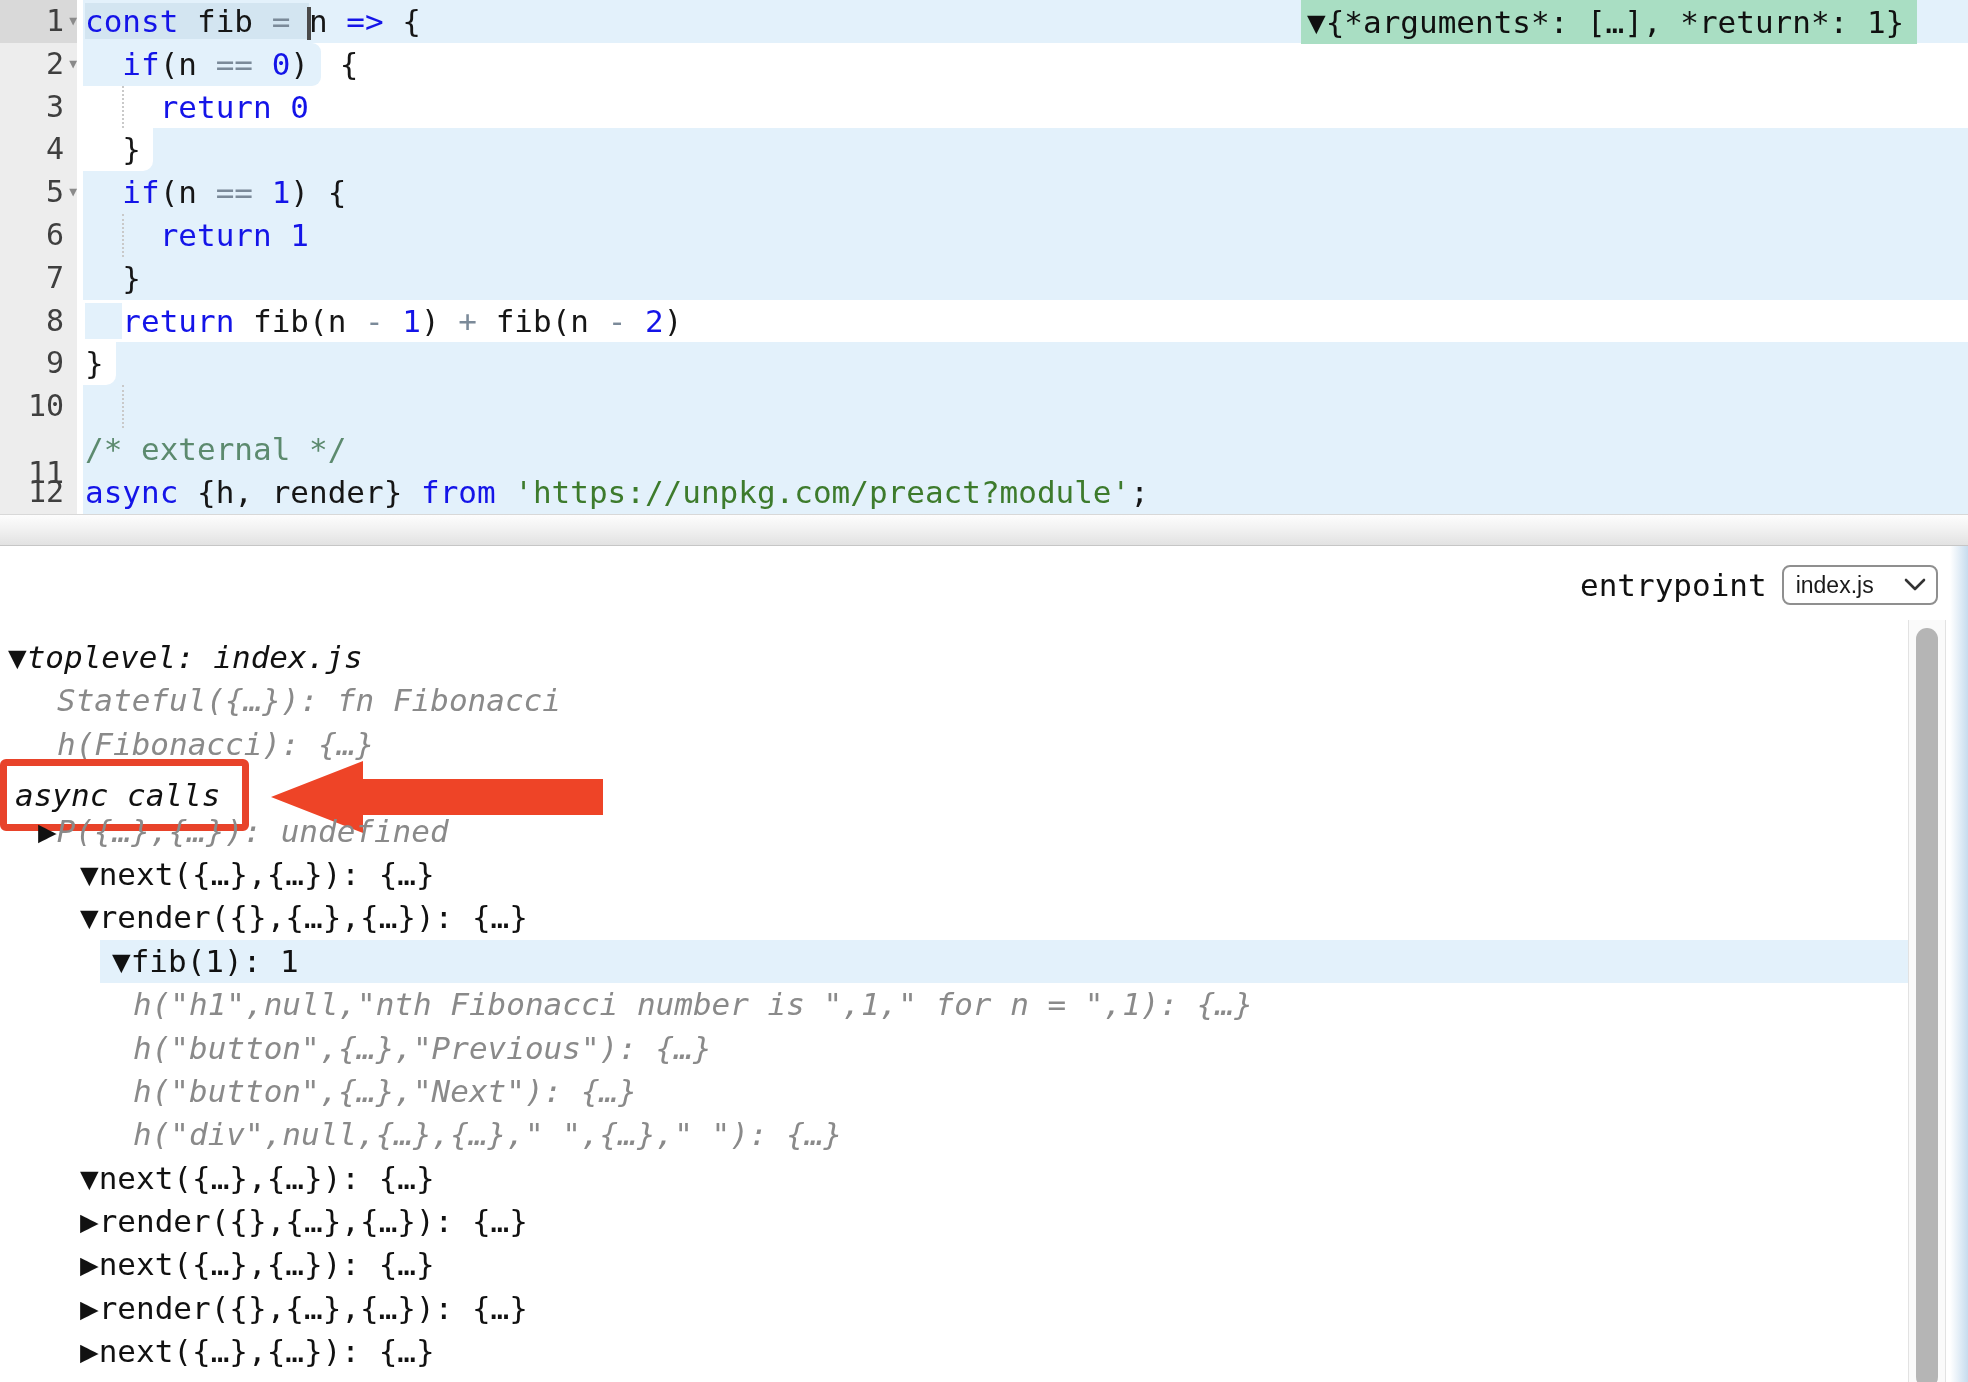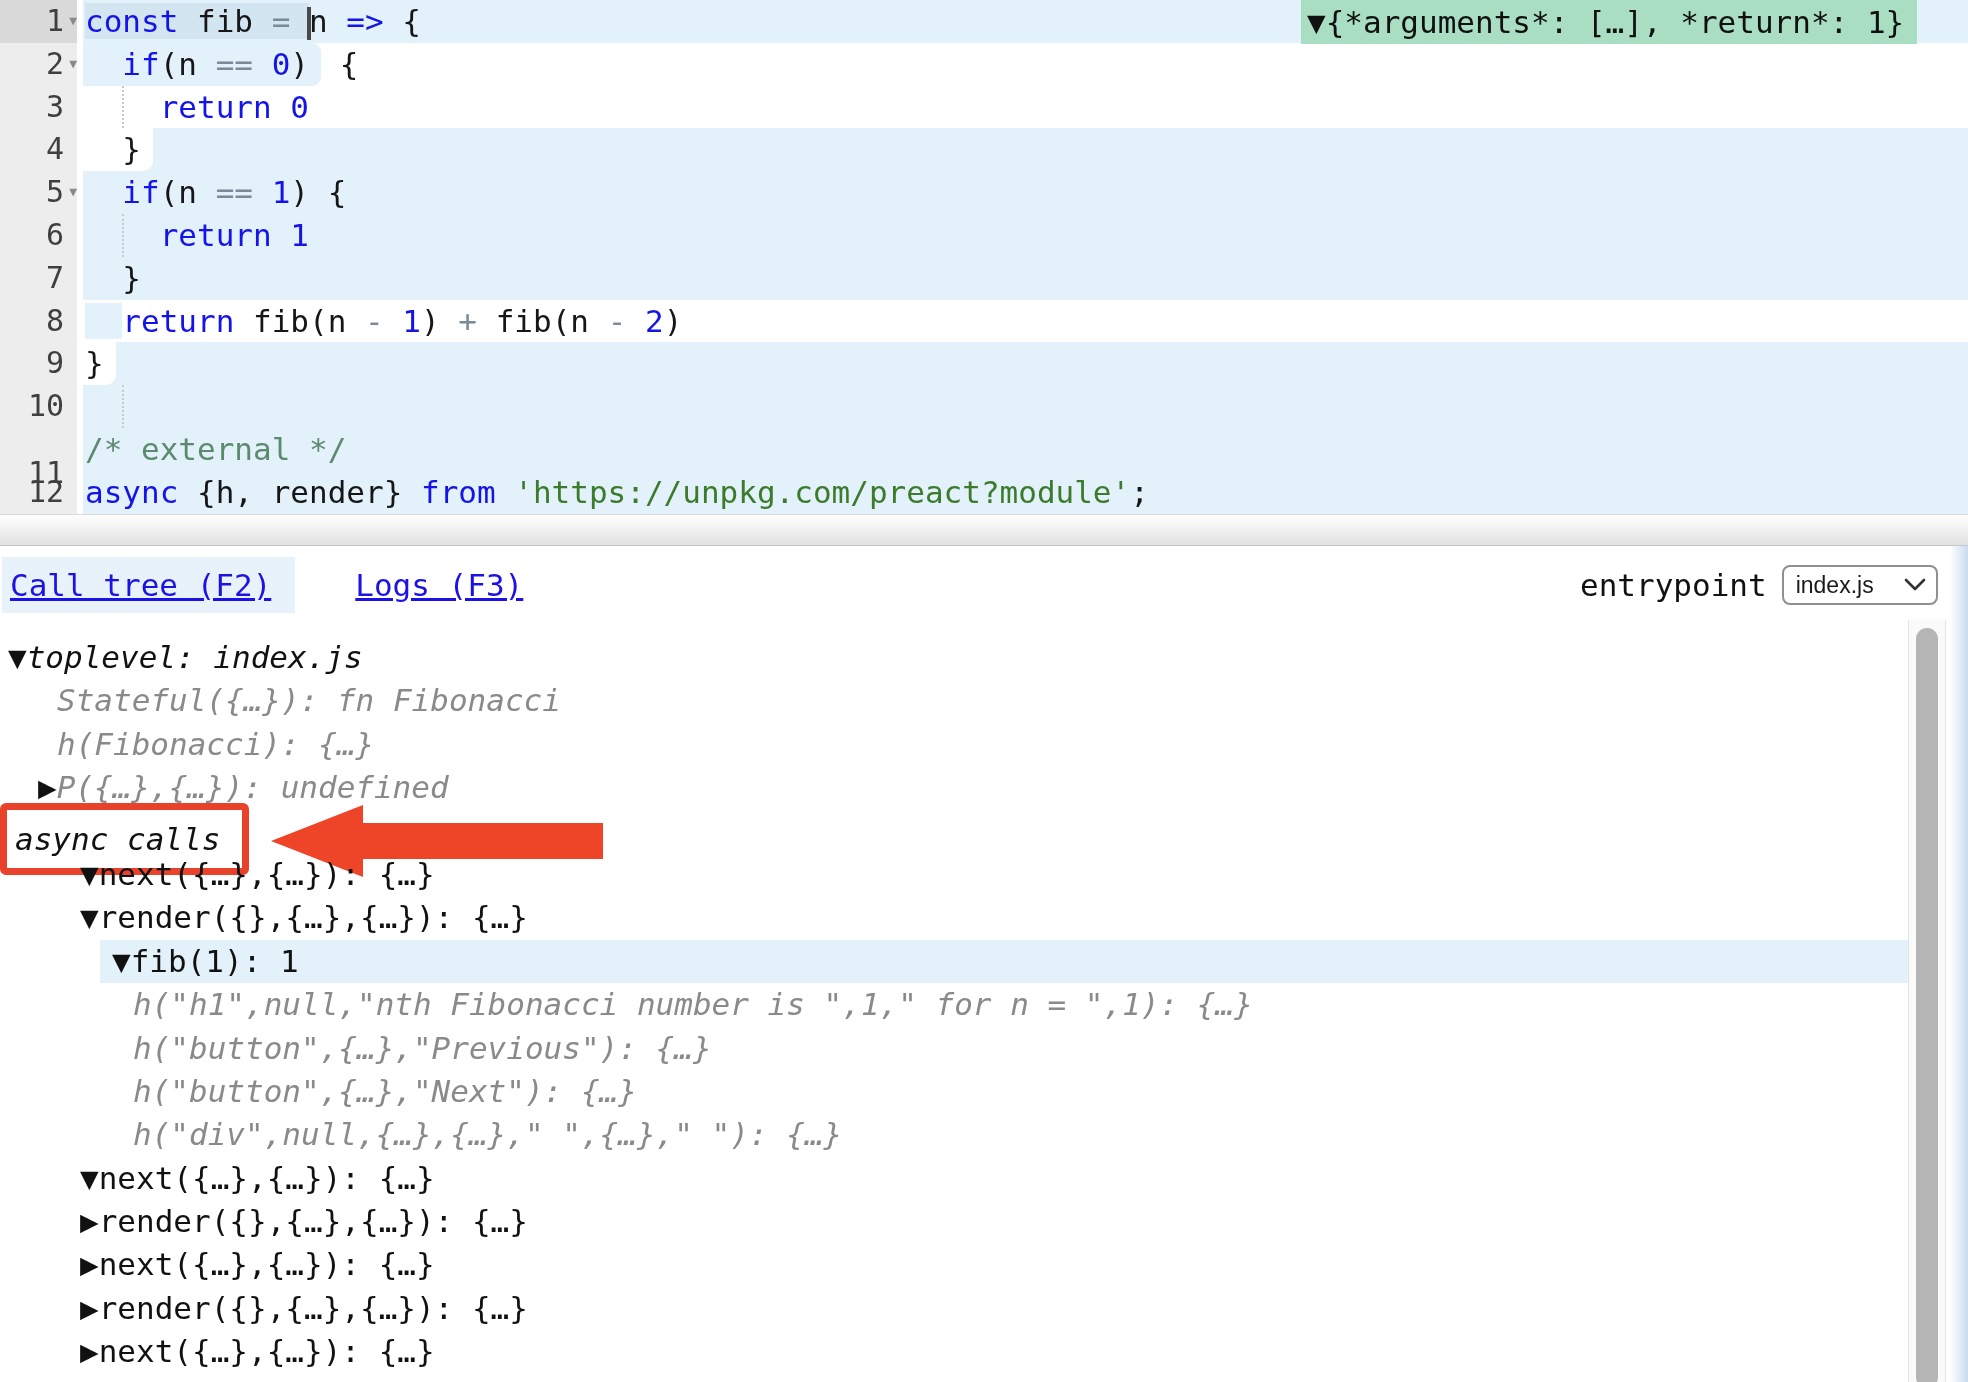"Call tree (F2)" div.tabs { html: <div> <span> <span>Call tree (F2)</span> </span> <span>Logs (F3)</span> </div> -> none }
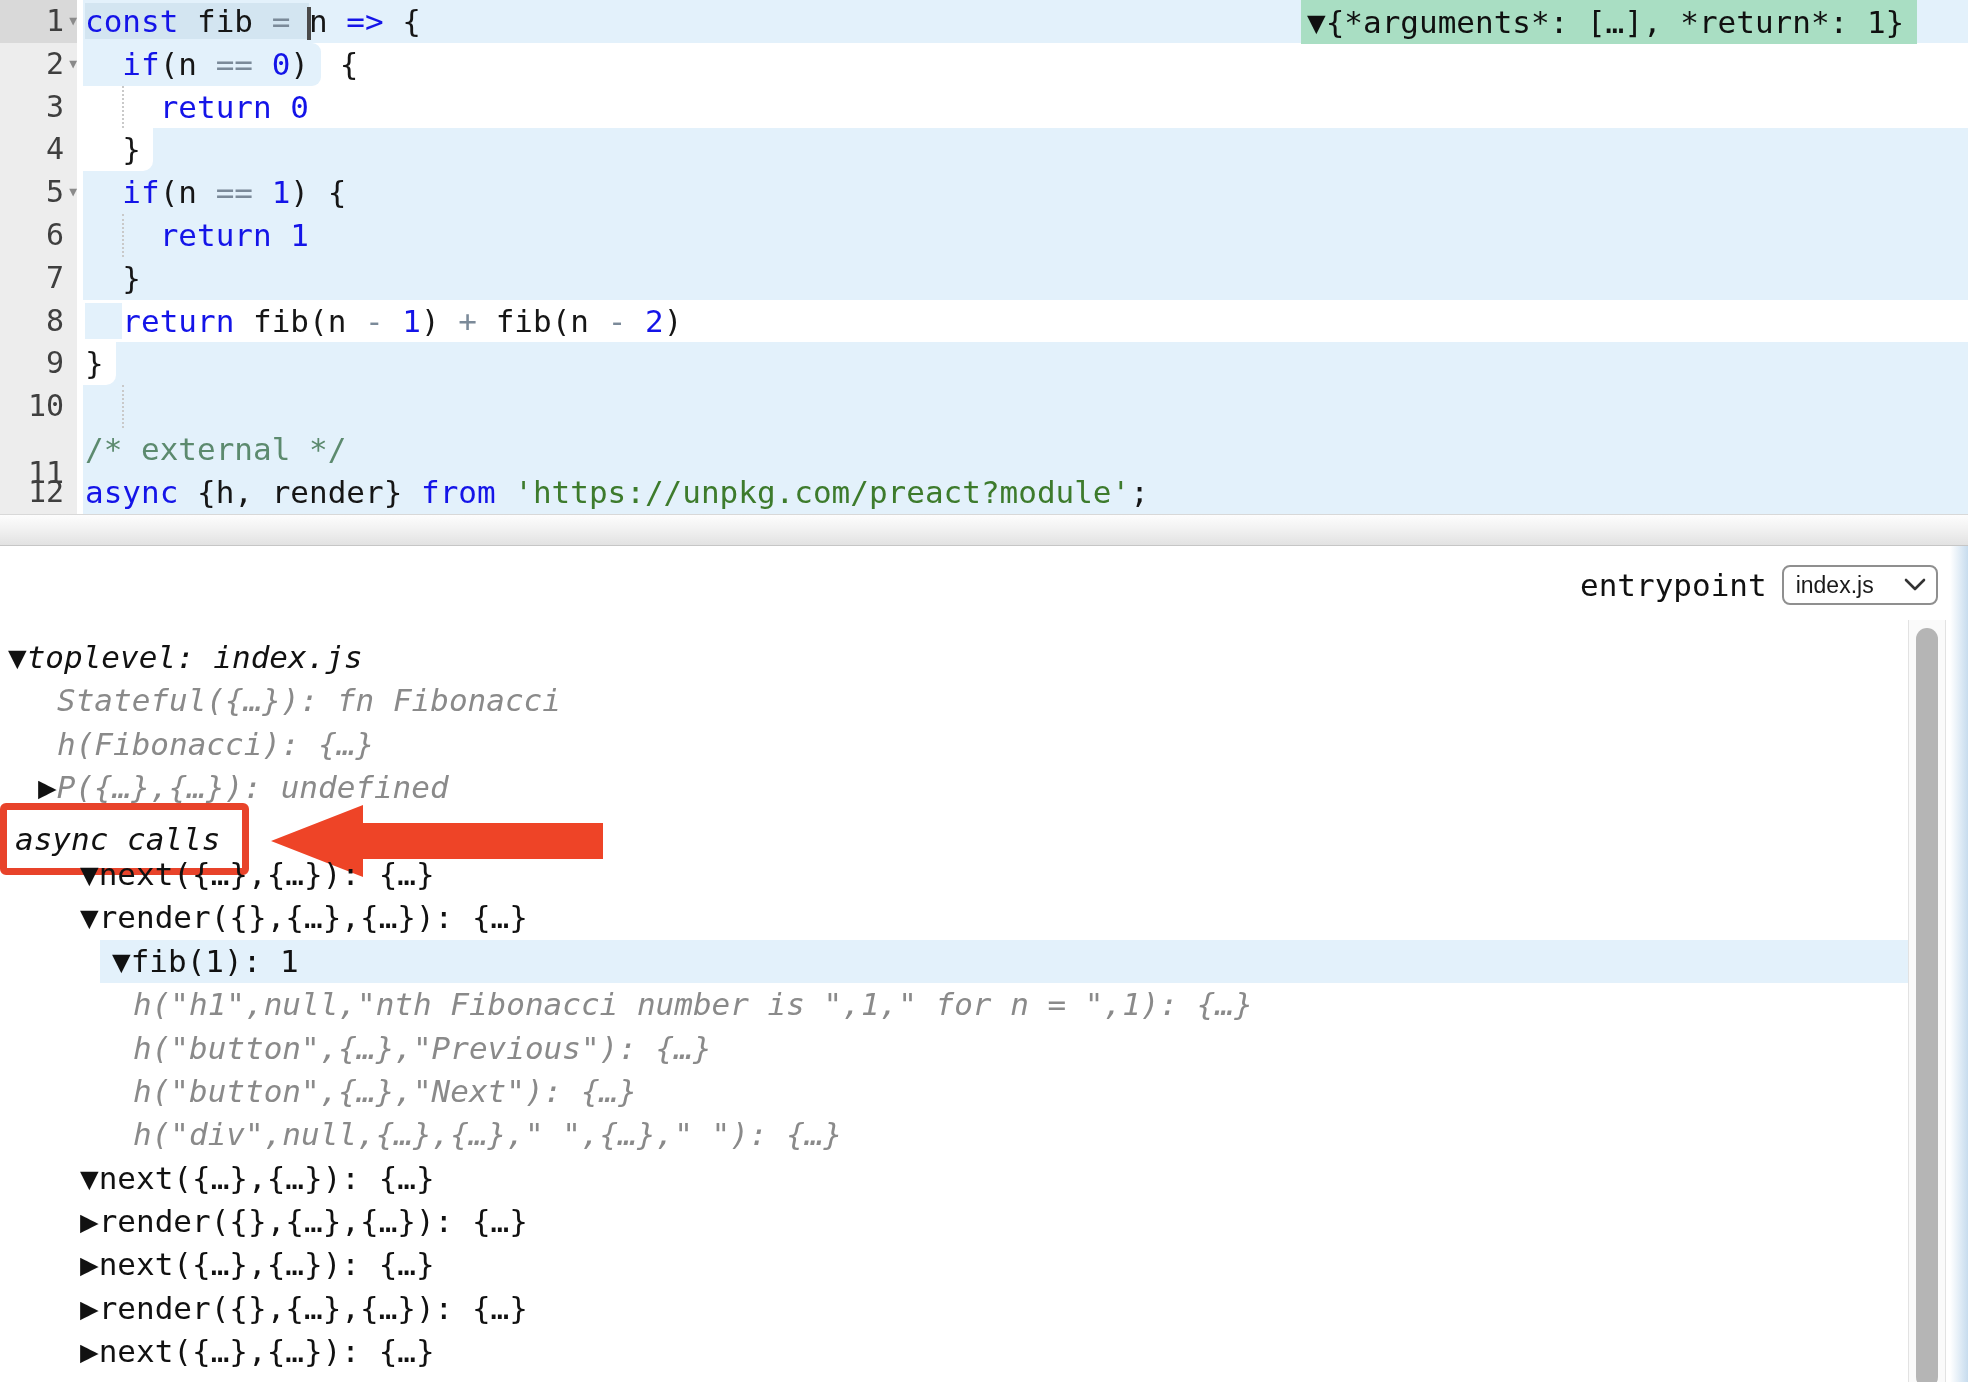"▶P({…},{…}): undefined" div.trow { order: before "async calls" -> after "async calls" }
